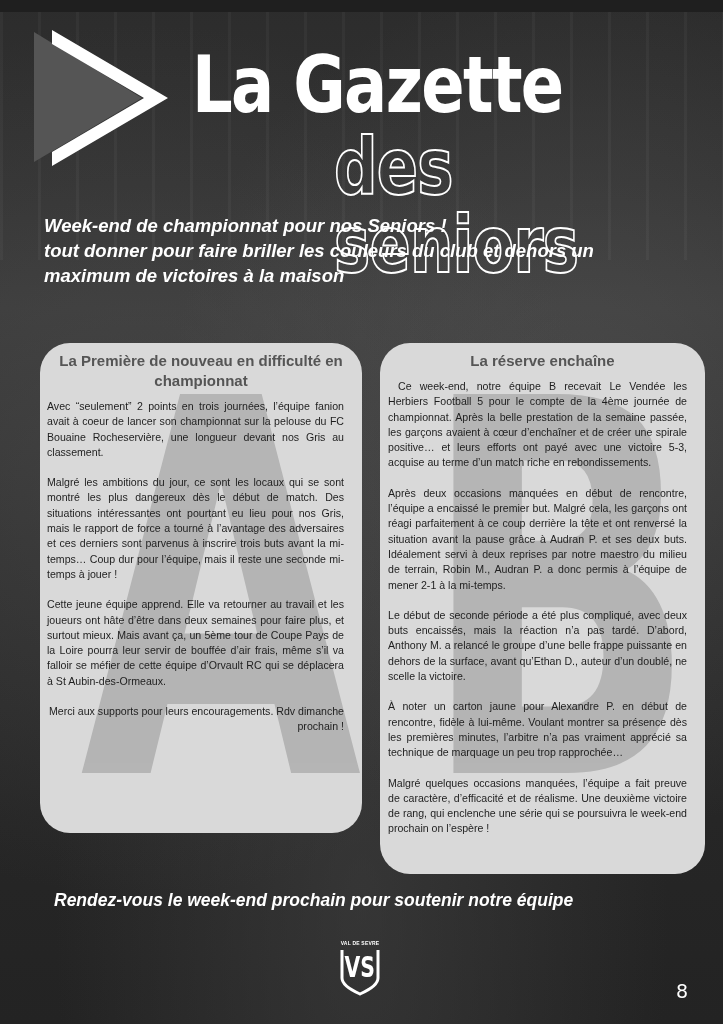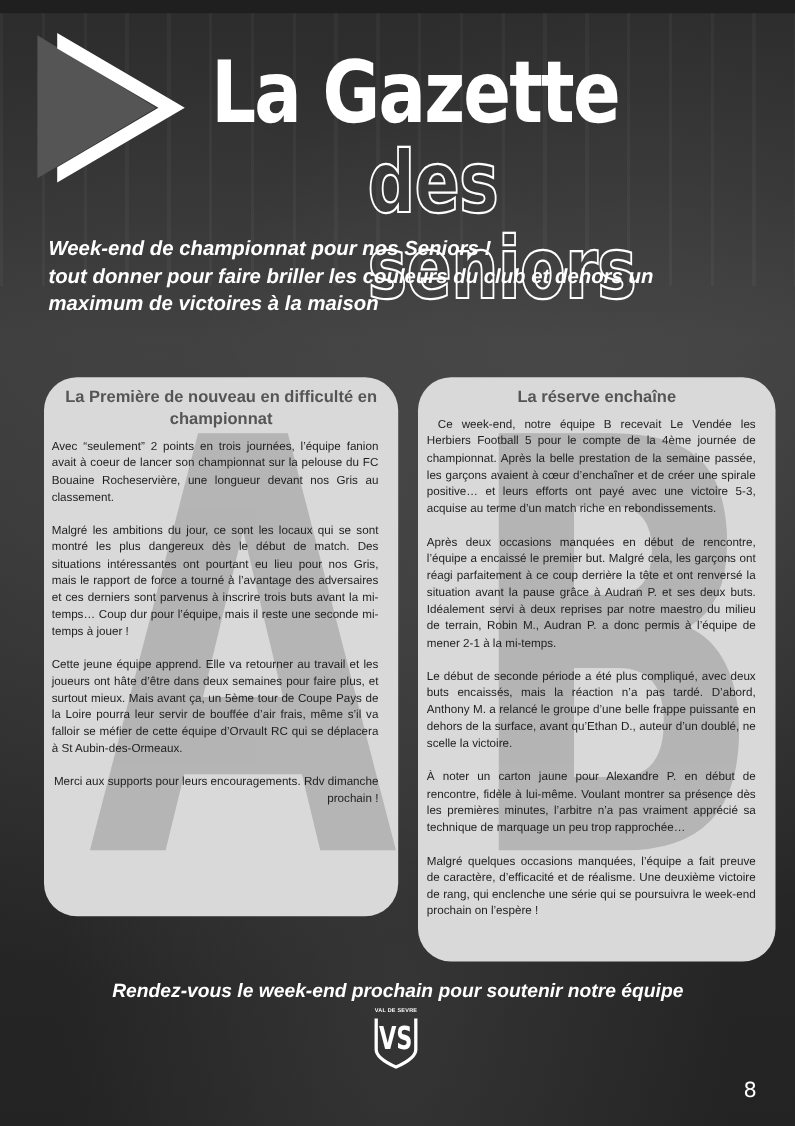"Rendez-vous le week-end prochain pour" .outro div { margin-left: 48px -> none }
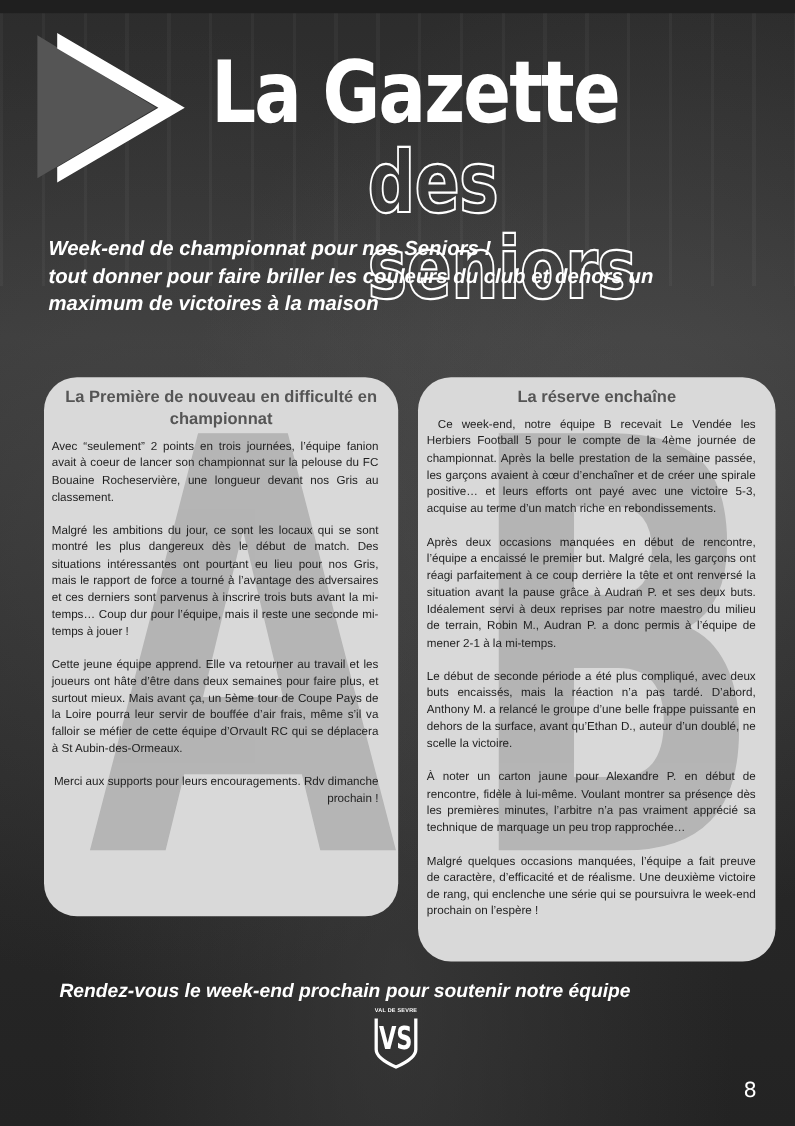"VS" .club-logo { top: 916px -> 940px }
